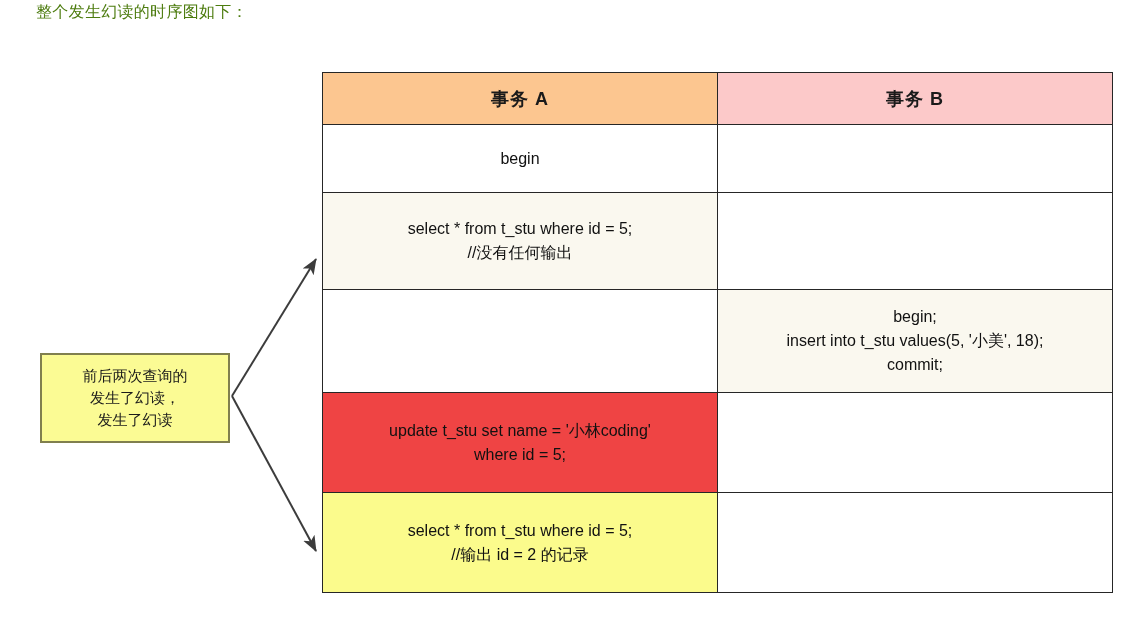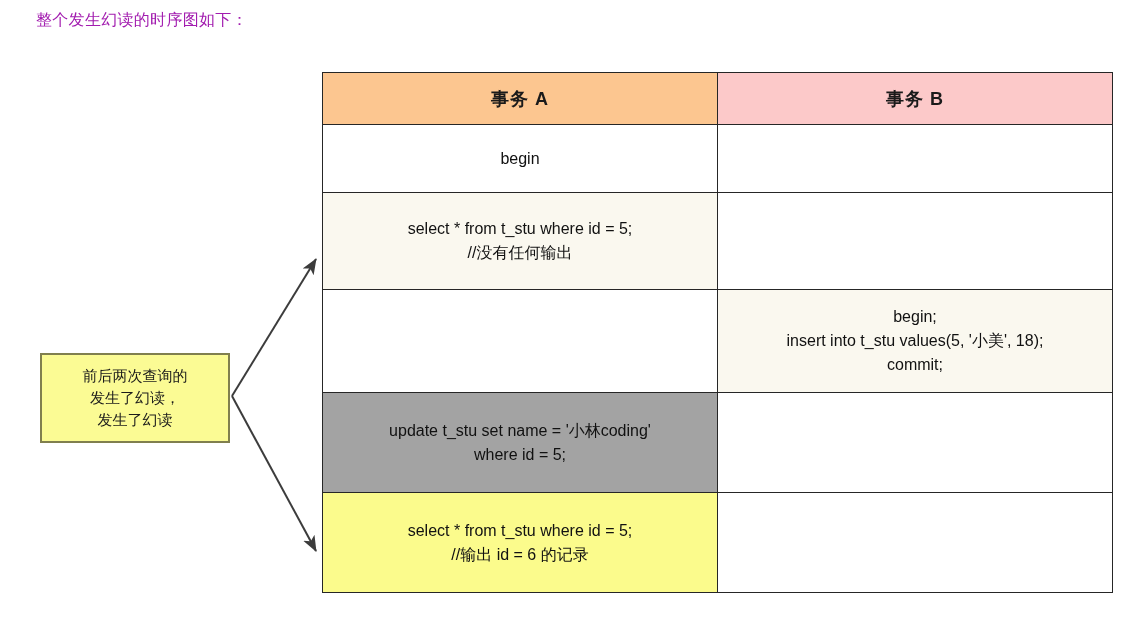"整个发生幻读的时序图如下：" .intro-text { color: #a21caf -> #4d7c0f; top: 8px -> 0 }
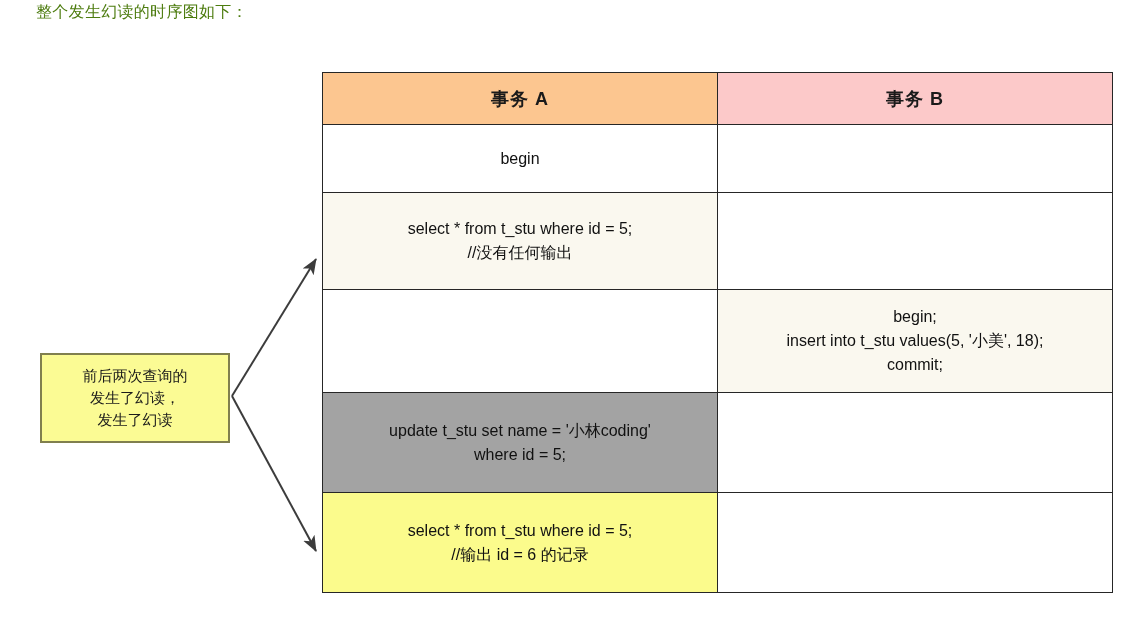"update t_stu set name =" .bg-blue { background: #a3a3a3 -> #ef4444 }
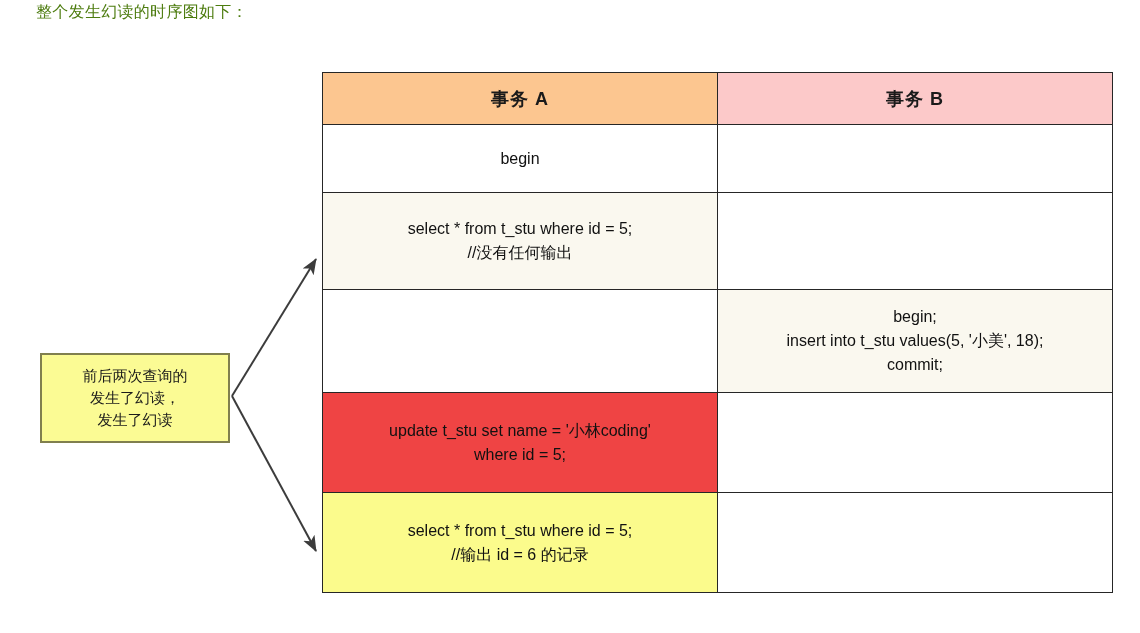"//输出 id = 6 的记录" span.ln { text: 6 -> 2 }
